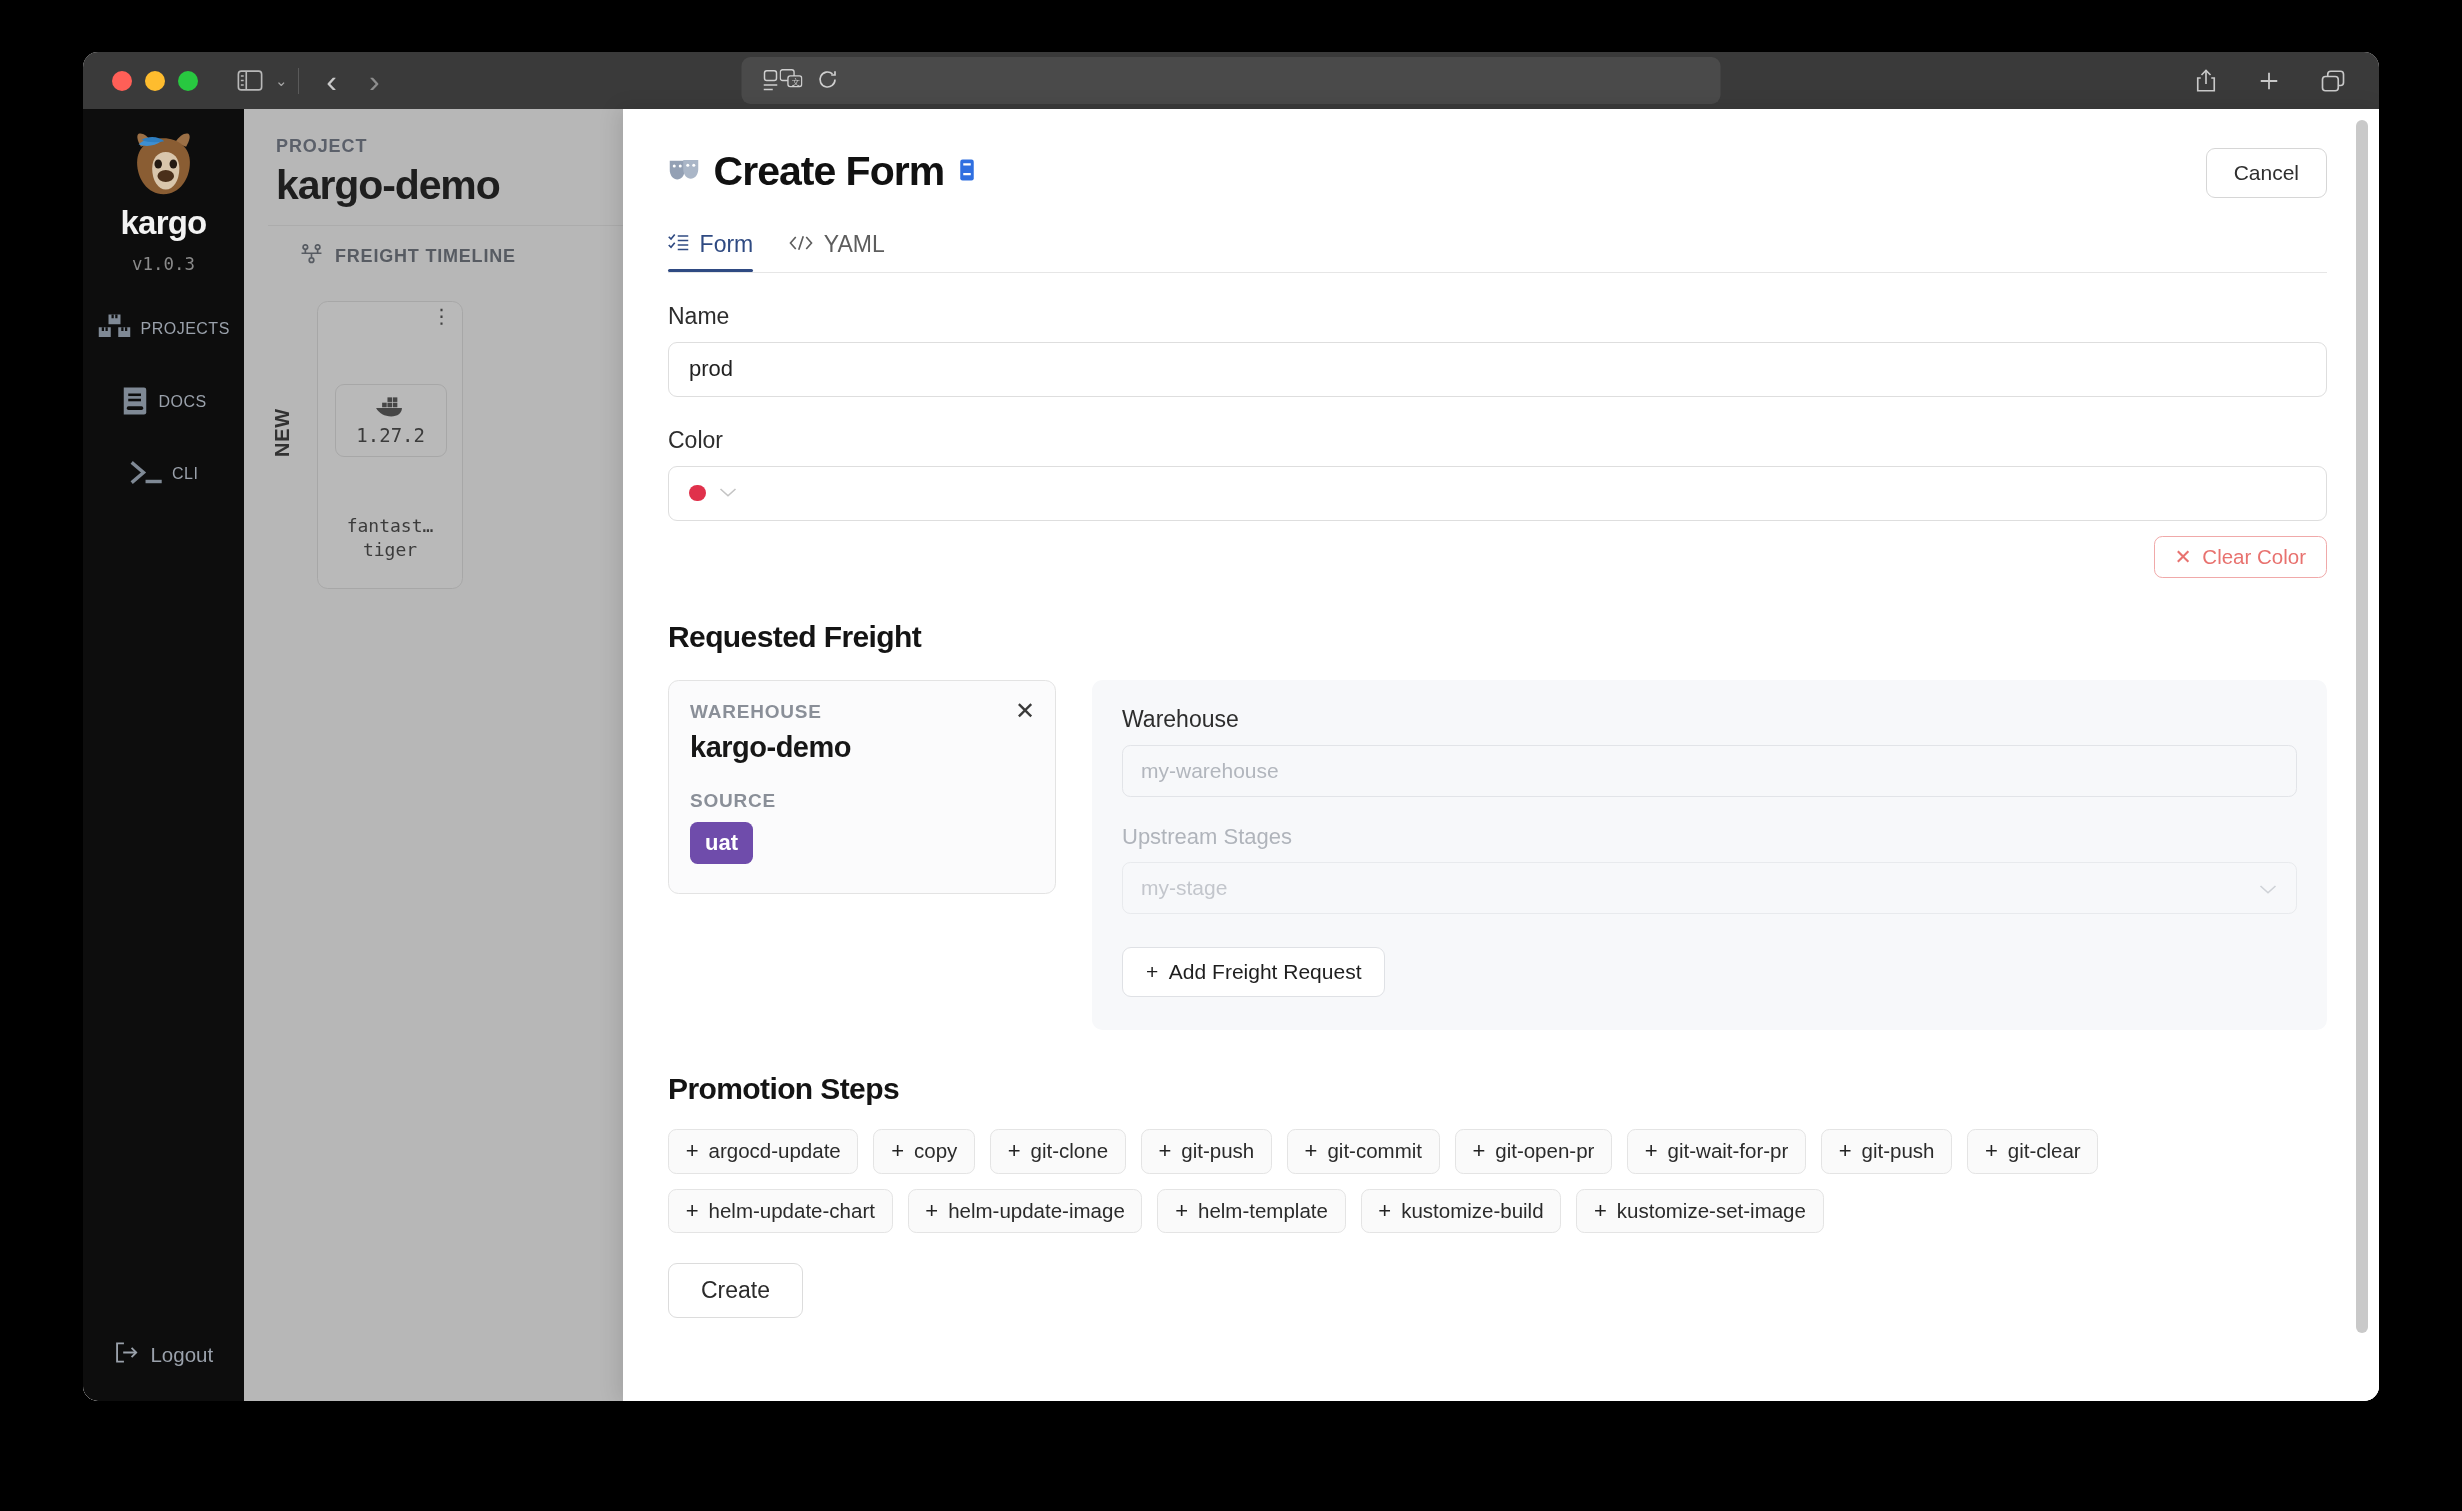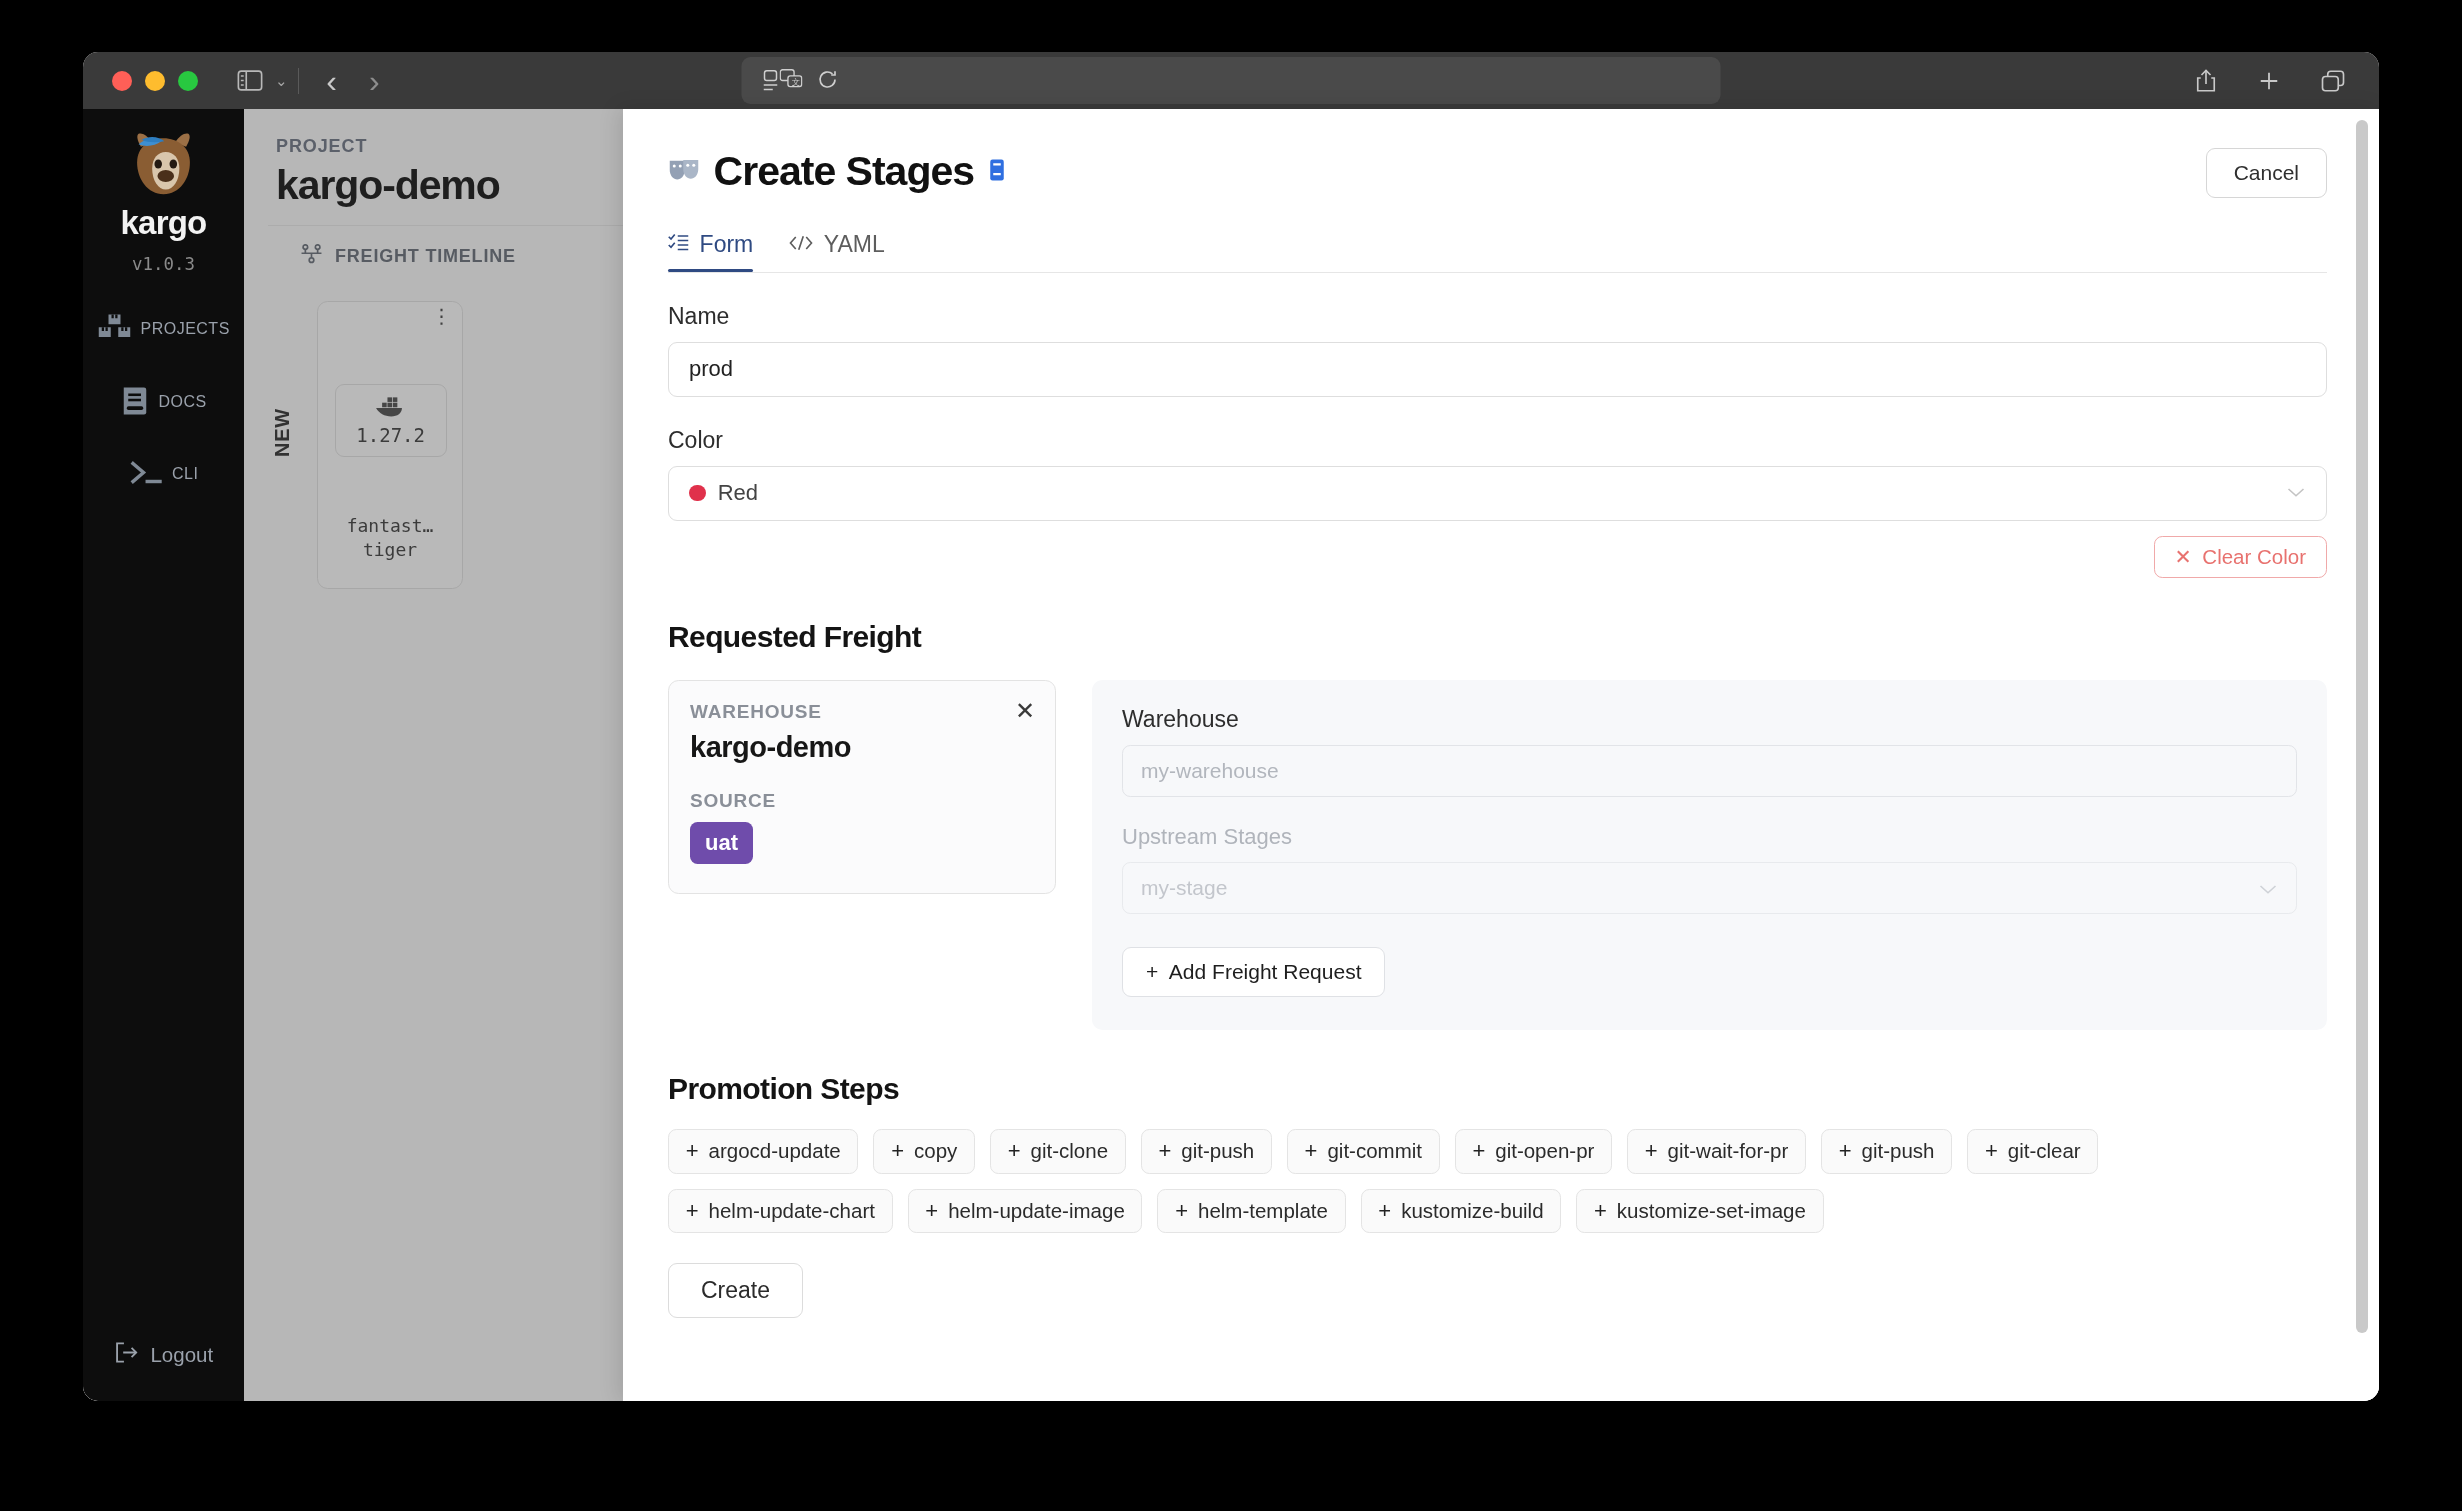"Create Stages" span { text: Stages -> Form }
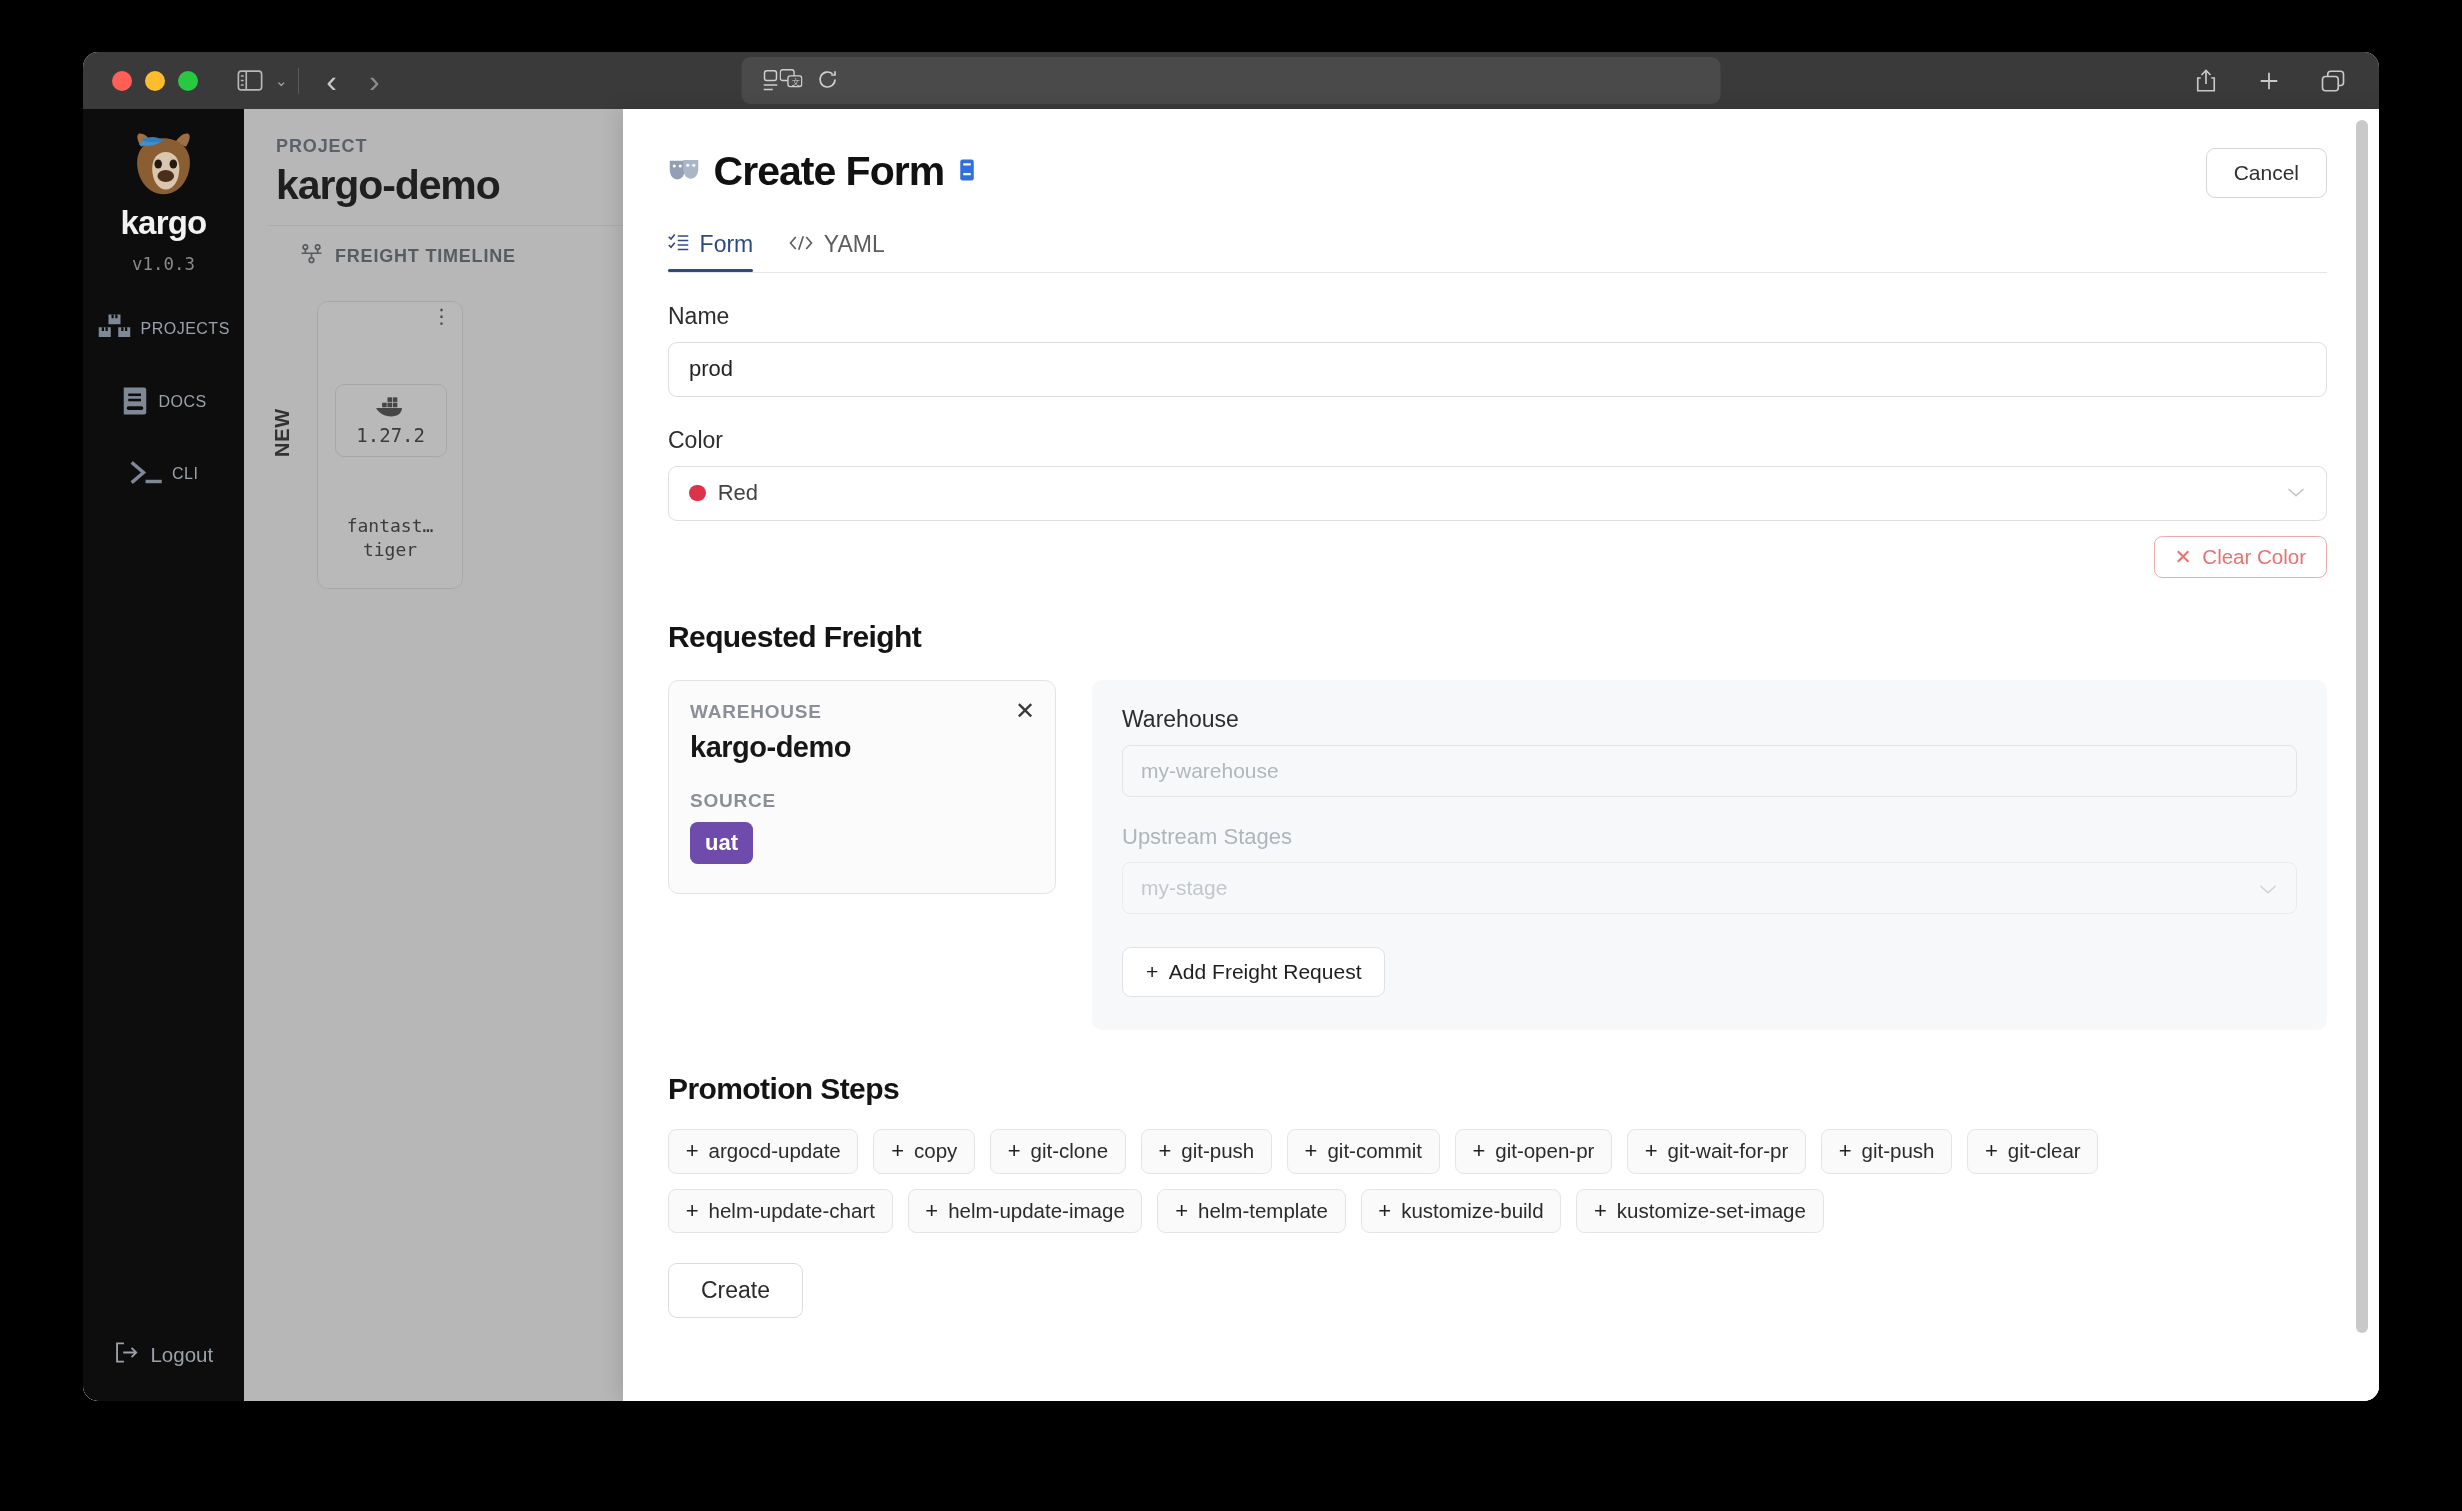"Red" span { html: <span>Red</span> -> none }
